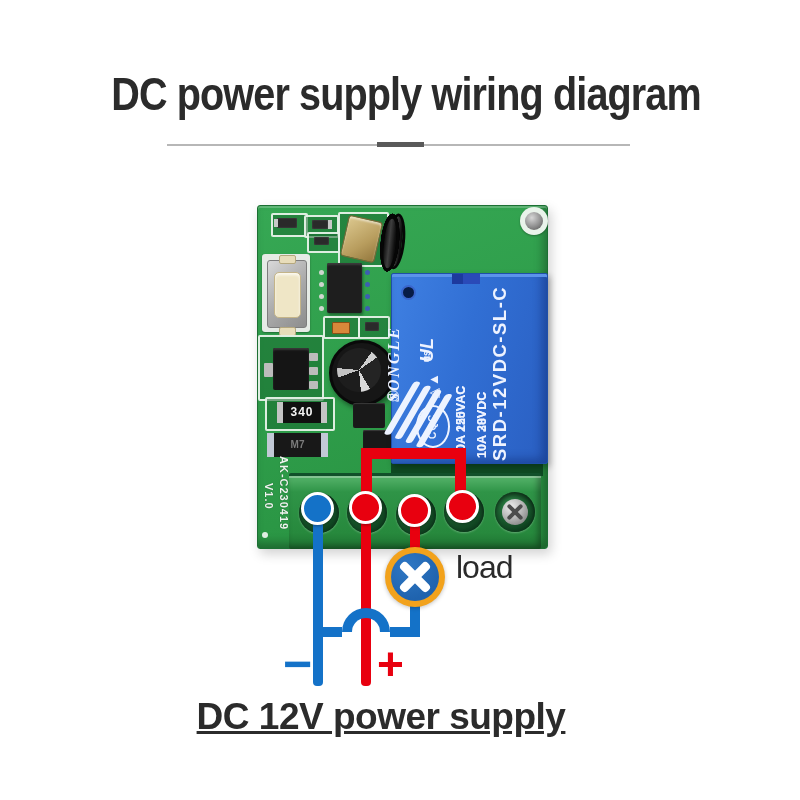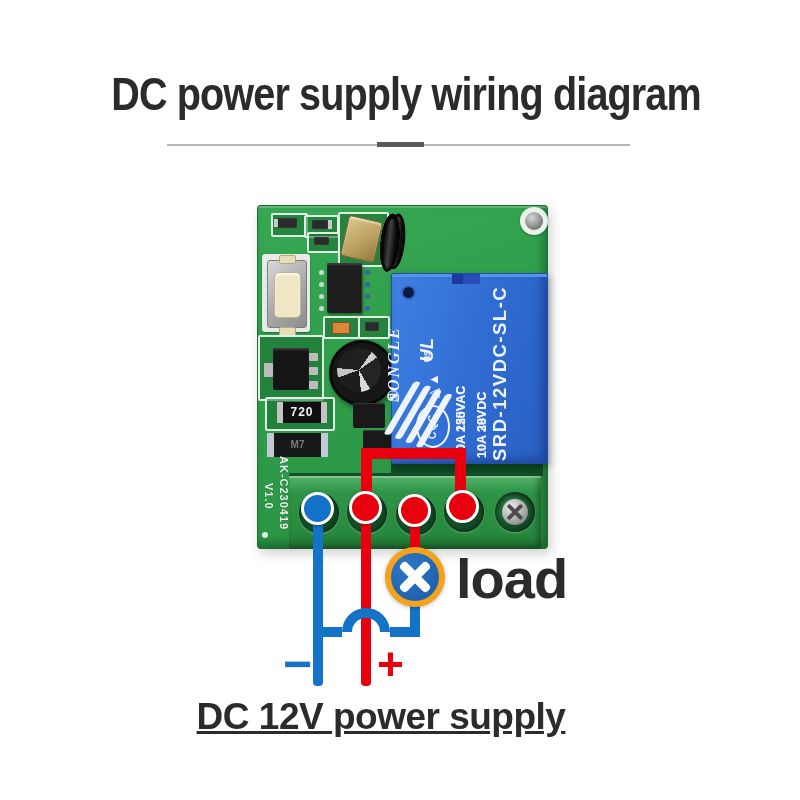"720" div.r510 { text: 720 -> 340 }
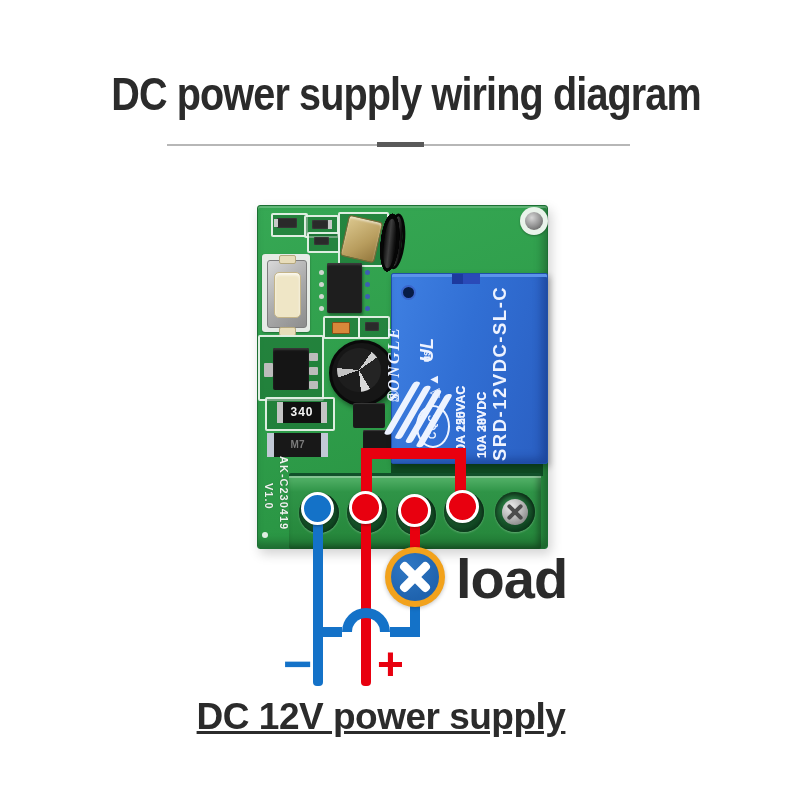"load" .loadlbl { font-size: 56px -> 32px; font-weight: bold -> normal }
